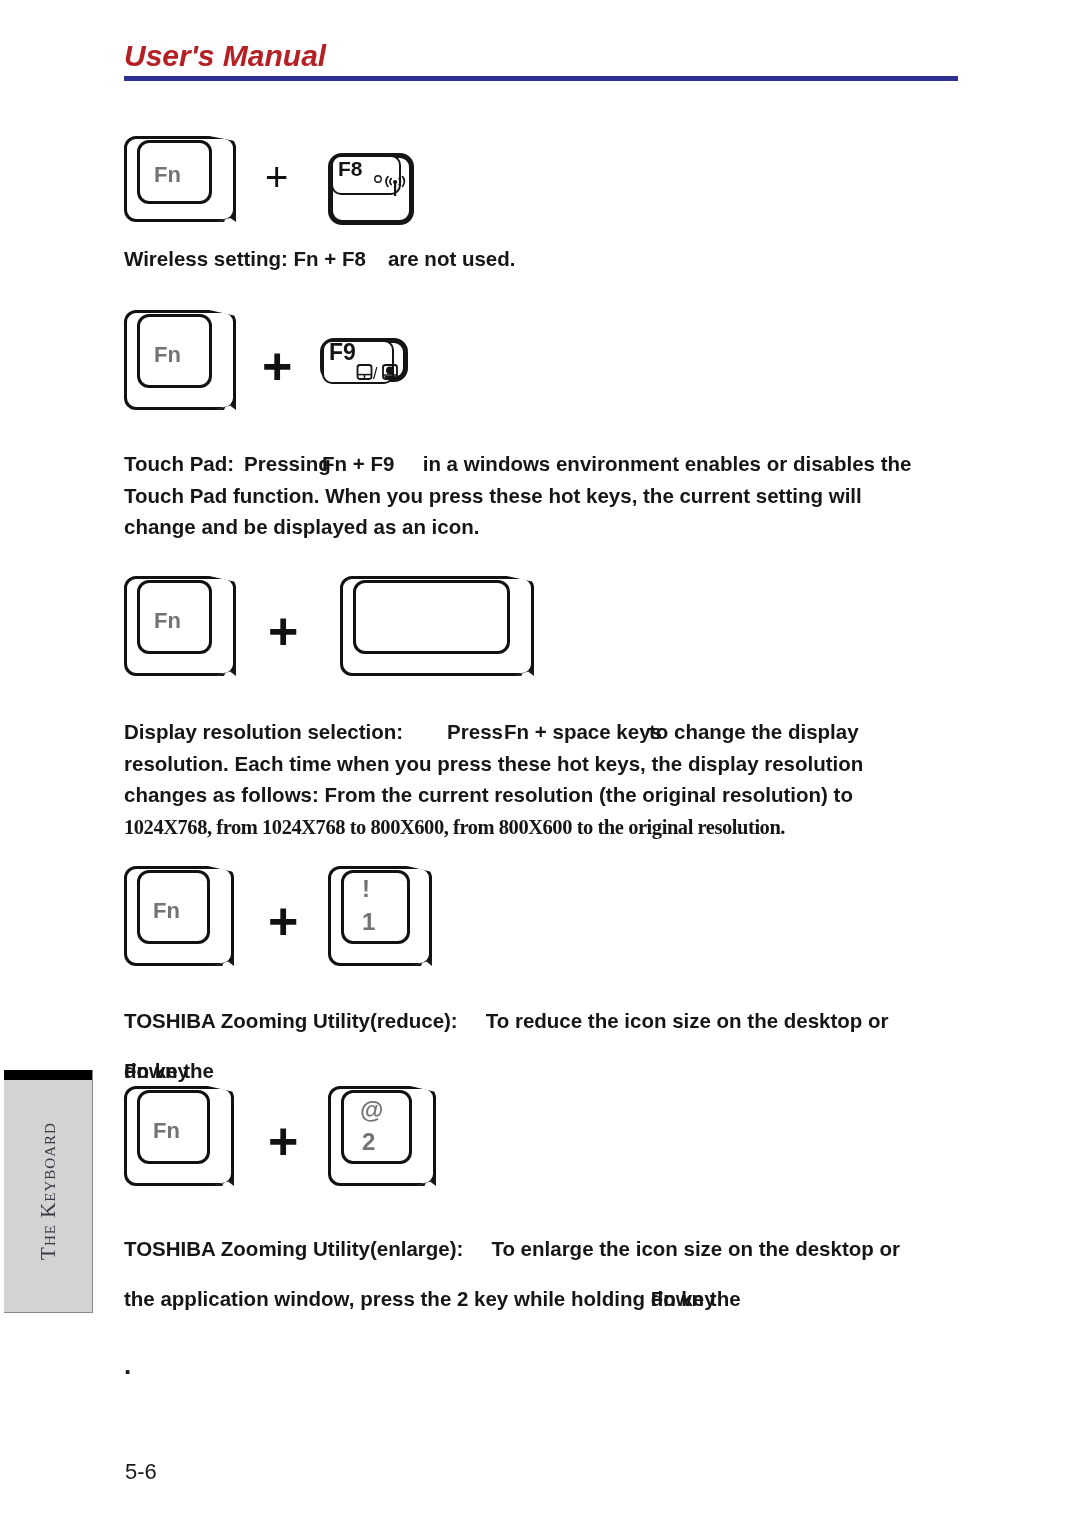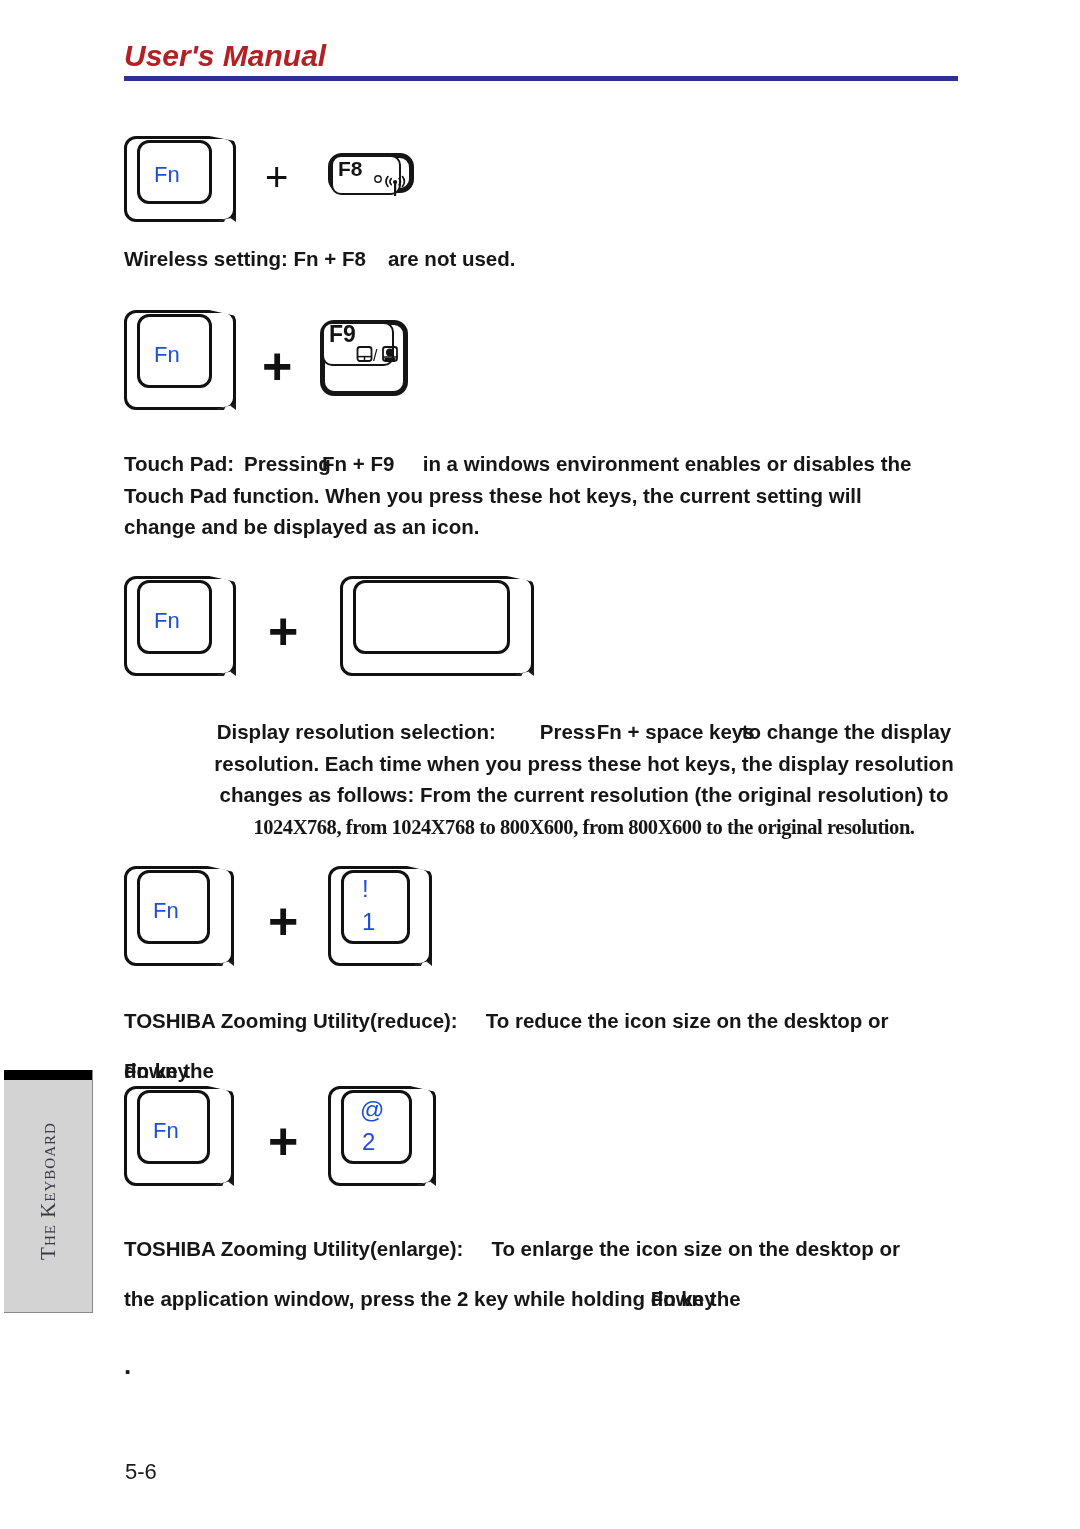"Fn" .cap3d .caplabel { color: #1d4ed8 -> #737373; font-weight: none -> bold }
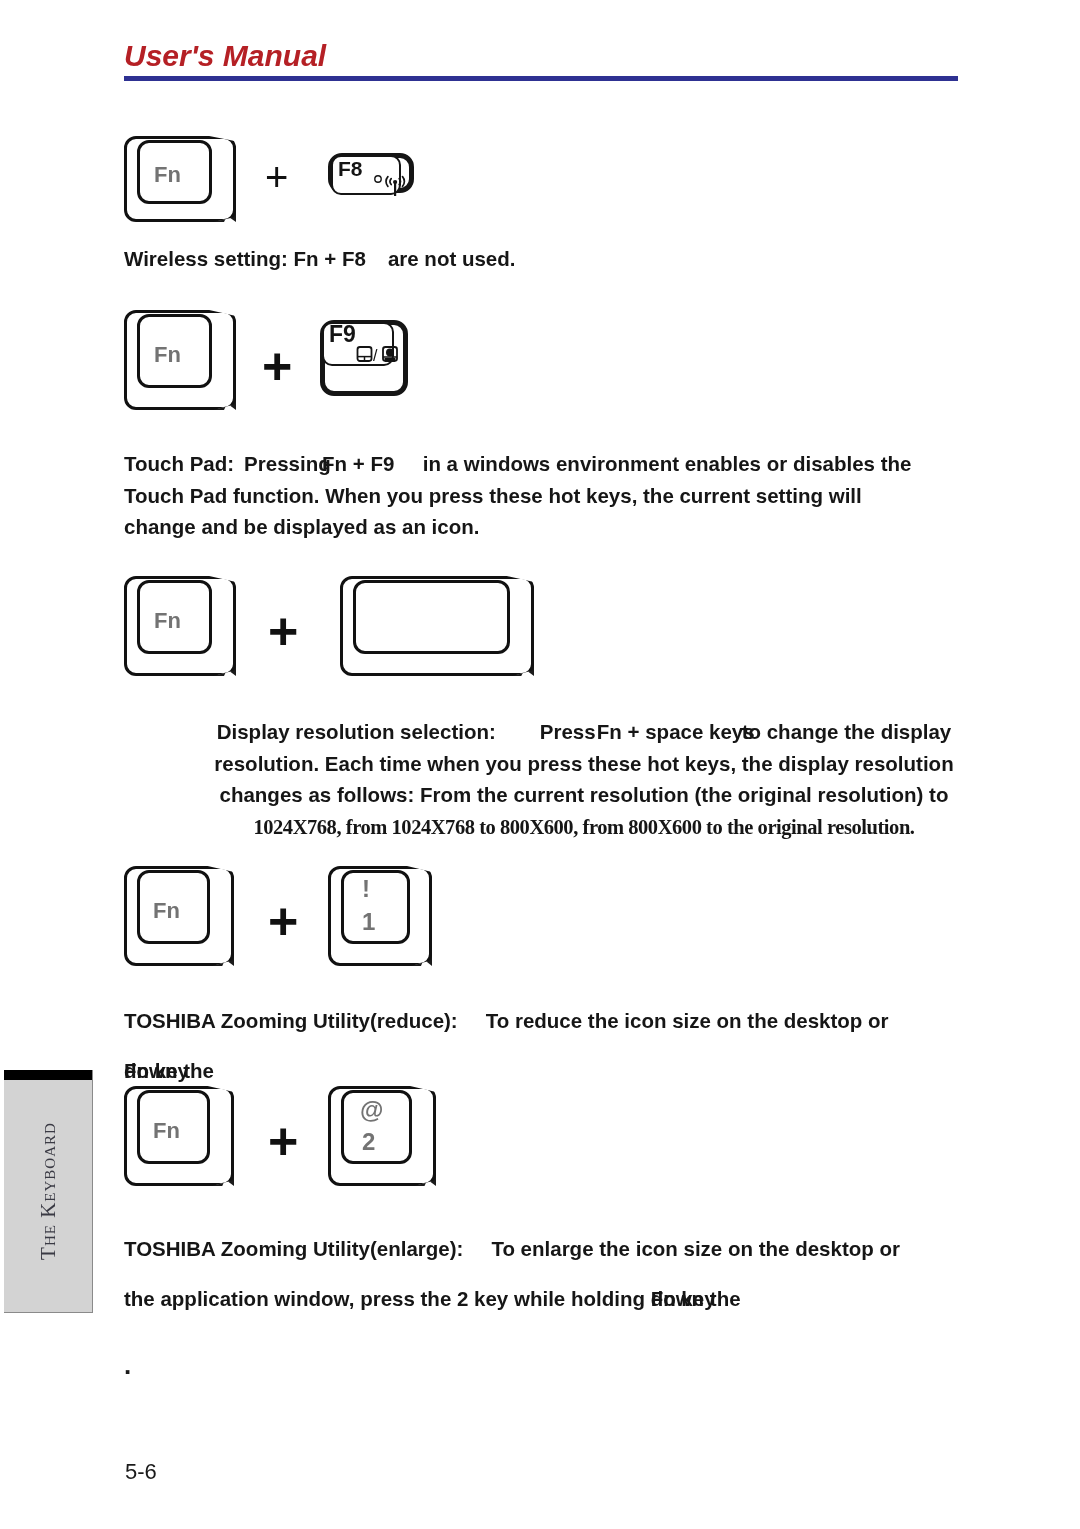"F8" div.fkey { height: 40px -> 72px }
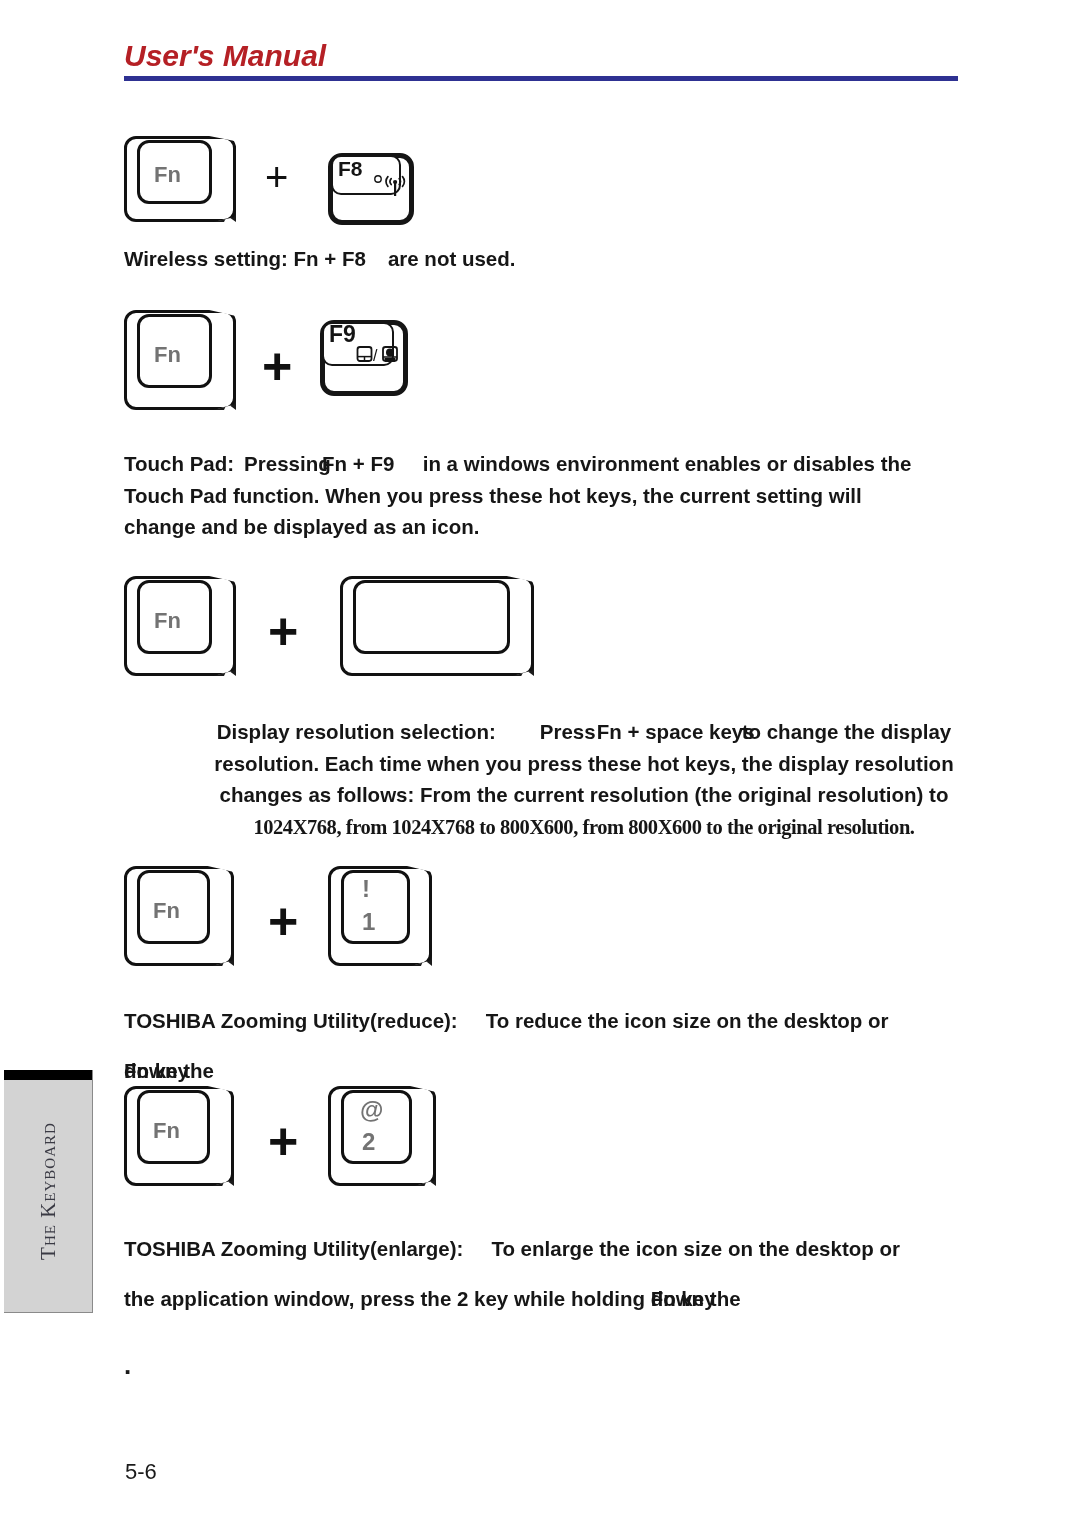"F9" div.fkey { height: 76px -> 44px; top: 320px -> 338px }
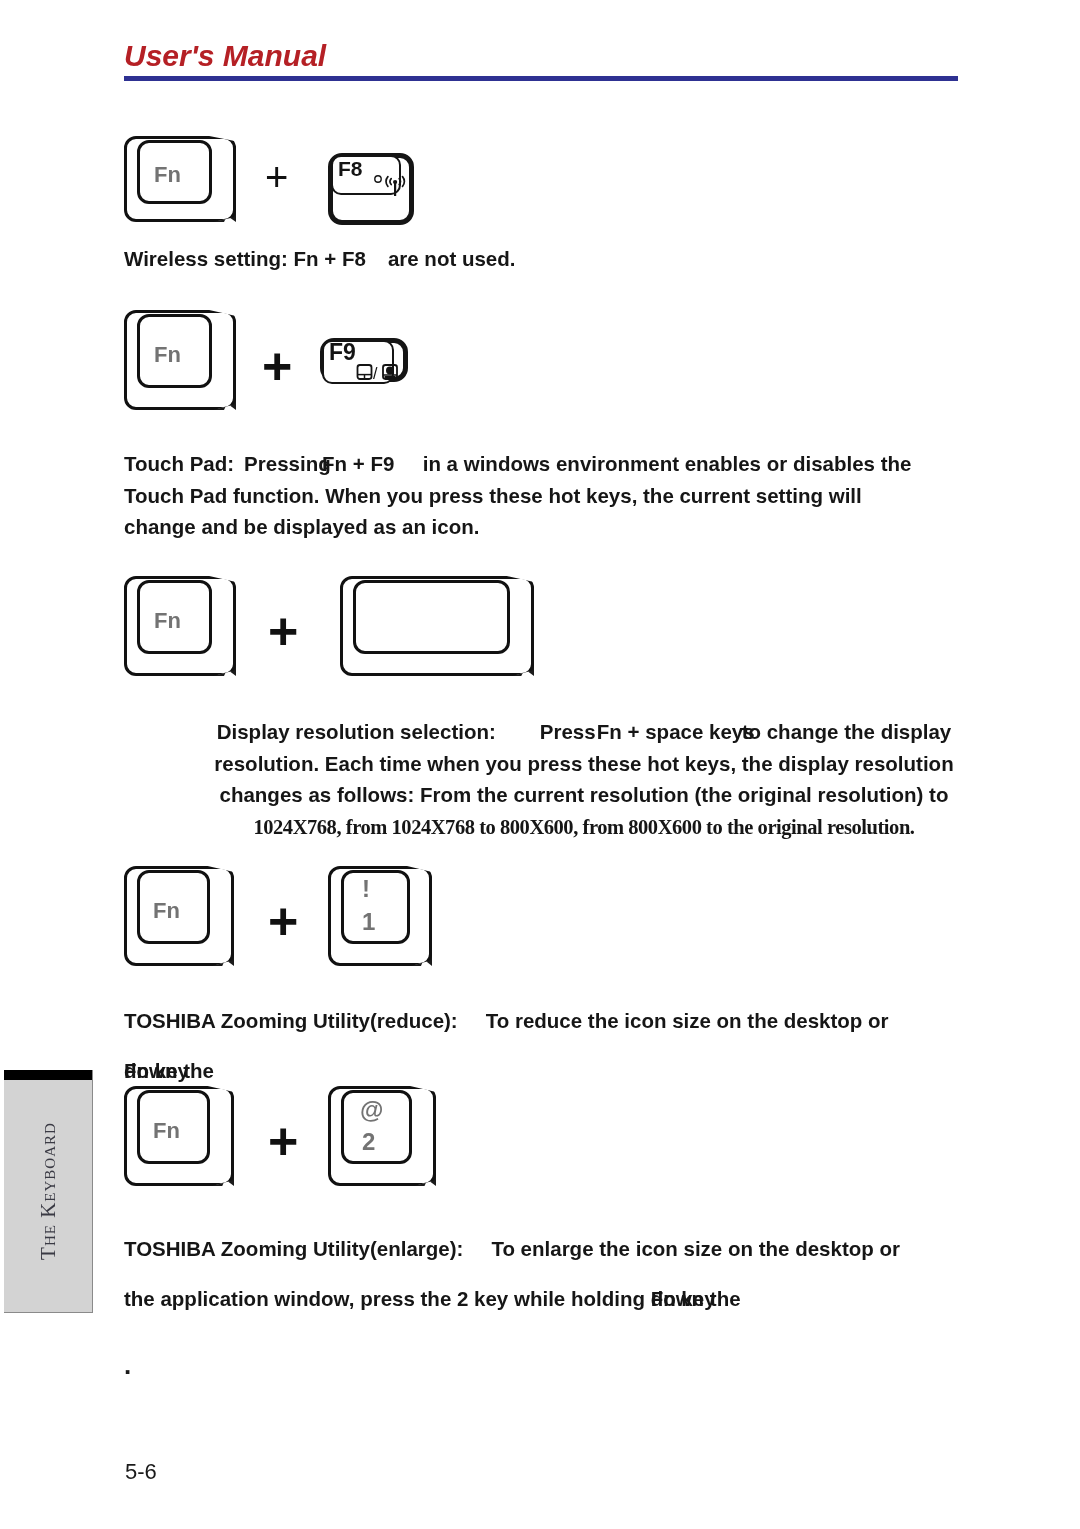"Display resolution selection:" div.para { text-align: center -> none }
